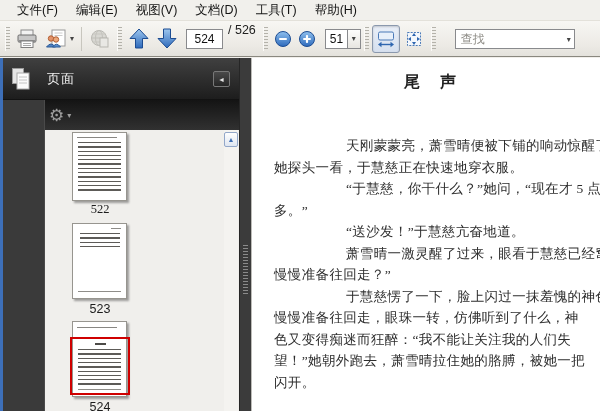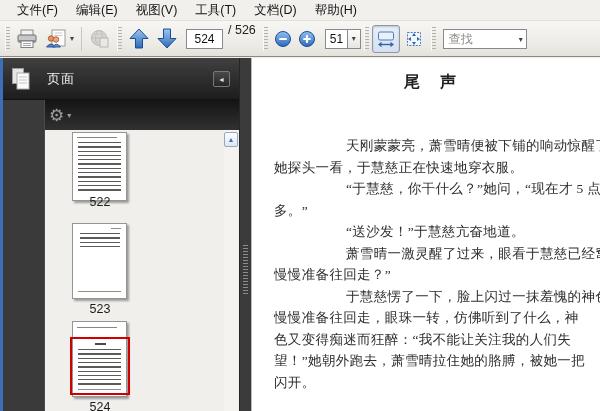"工具(T)" div.menu-item { order: before "文档(D)" -> after "文档(D)" }
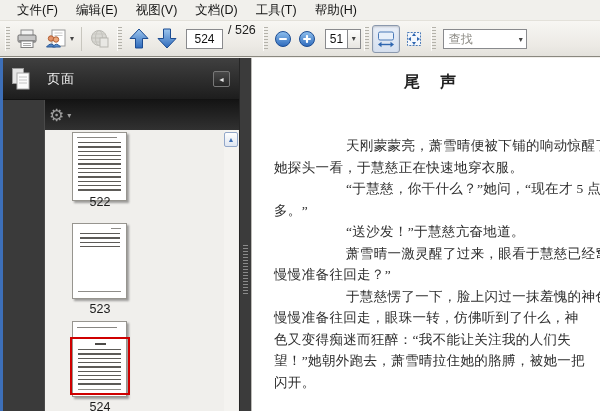"查找" .find-input { margin-left: none -> 12px; width: 84px -> 120px }
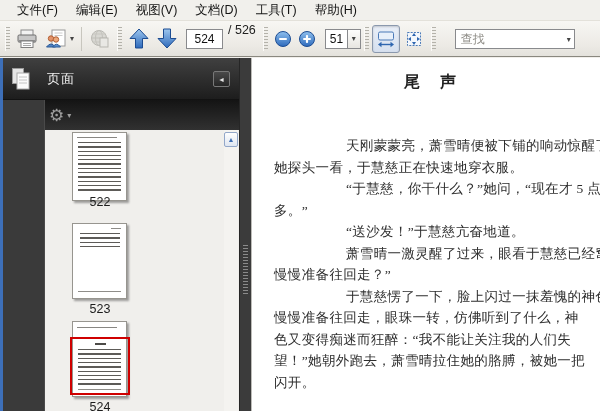"522" div.thumb-label { font-family: none -> Liberation Serif, serif; top: 65px -> 72px }
